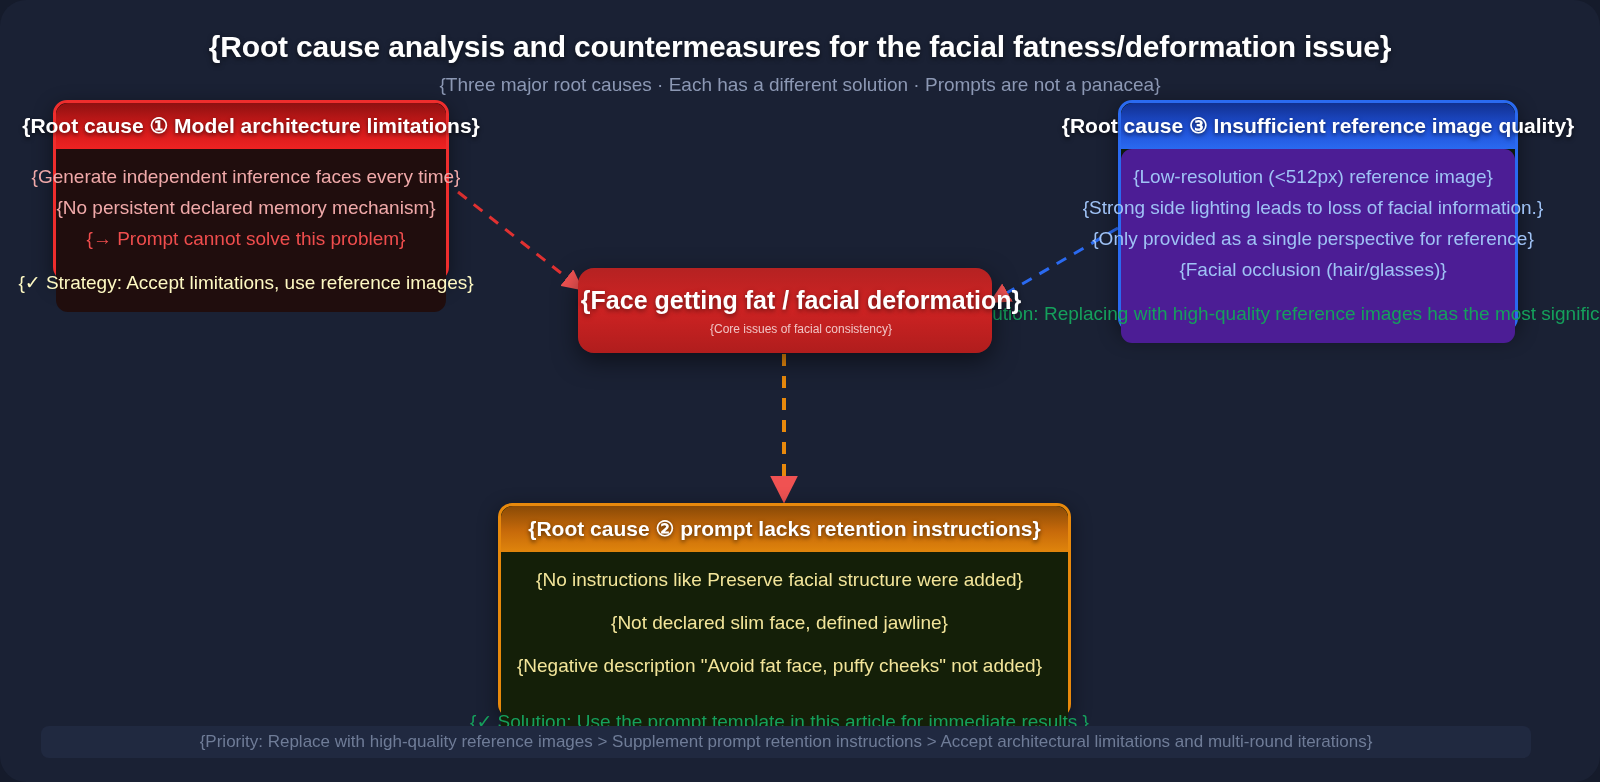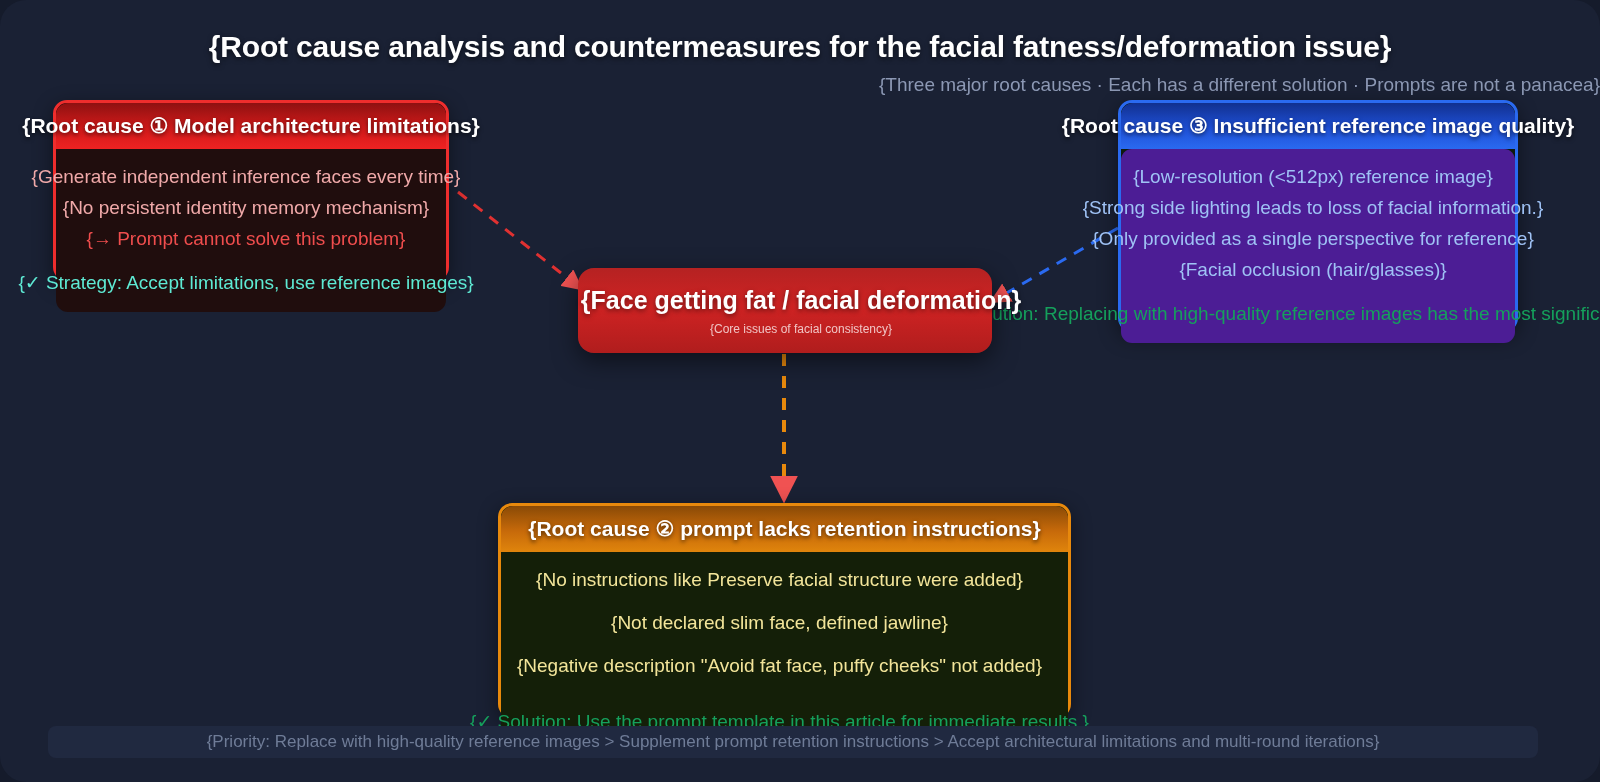"{Three major root causes ·" #subtitle { text-align: right -> center }
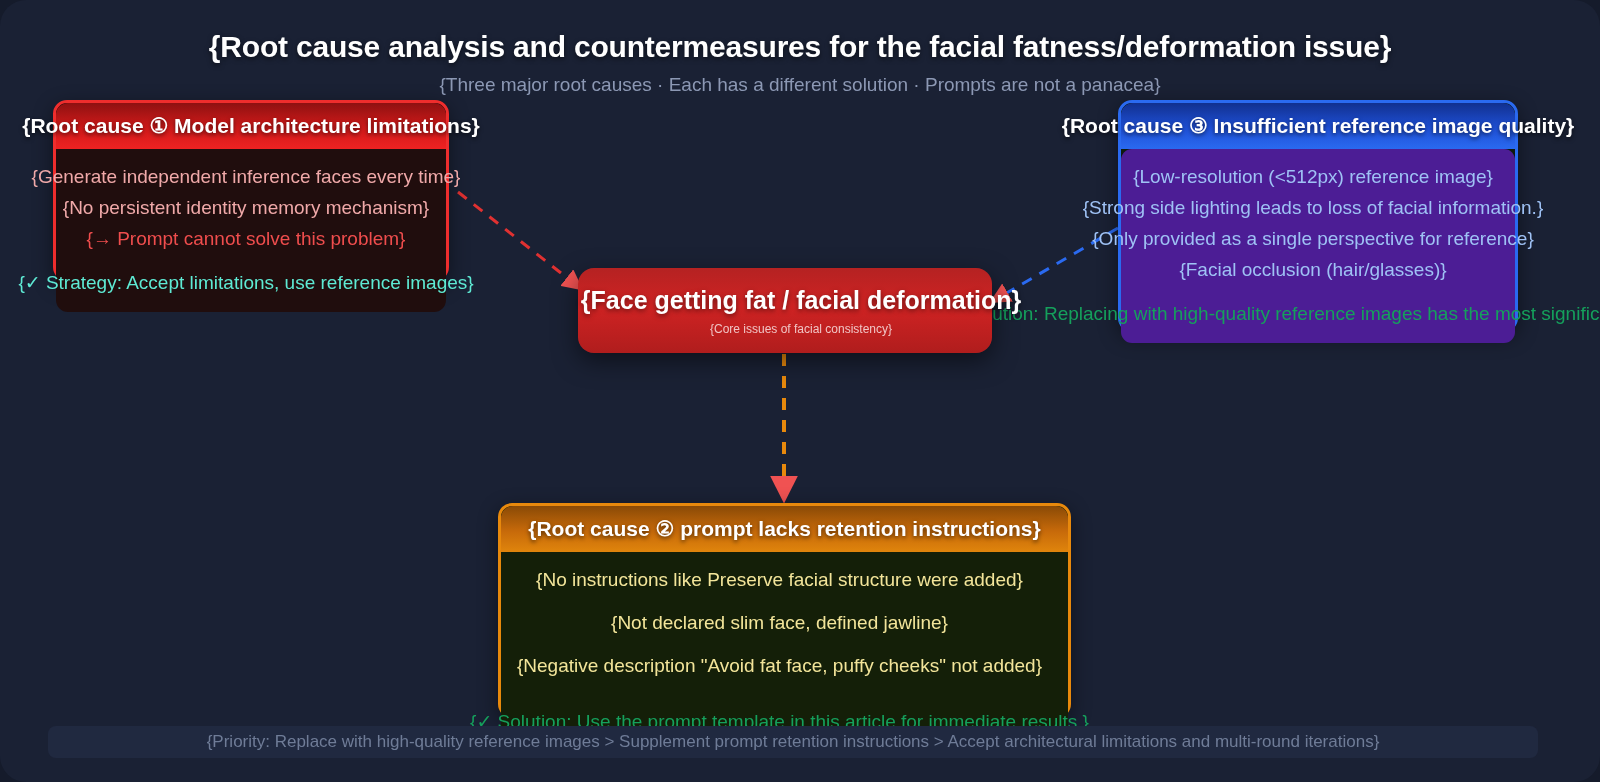"{No persistent identity memory" div.line { text: identity -> declared }
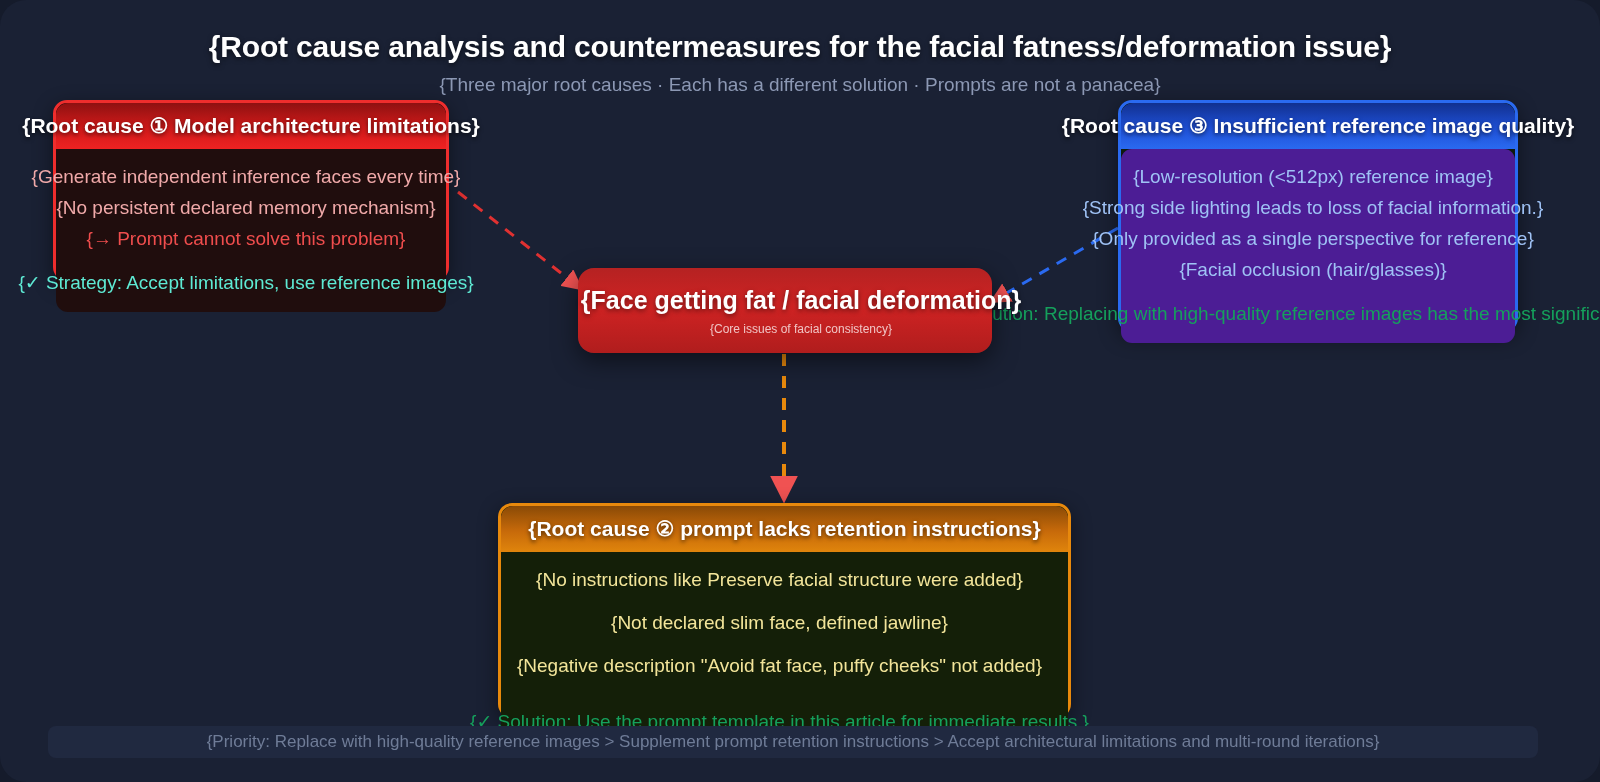"{✓ Strategy: Accept limitations, use" #cause1 .sol { color: #5eead4 -> #fef9c3 }
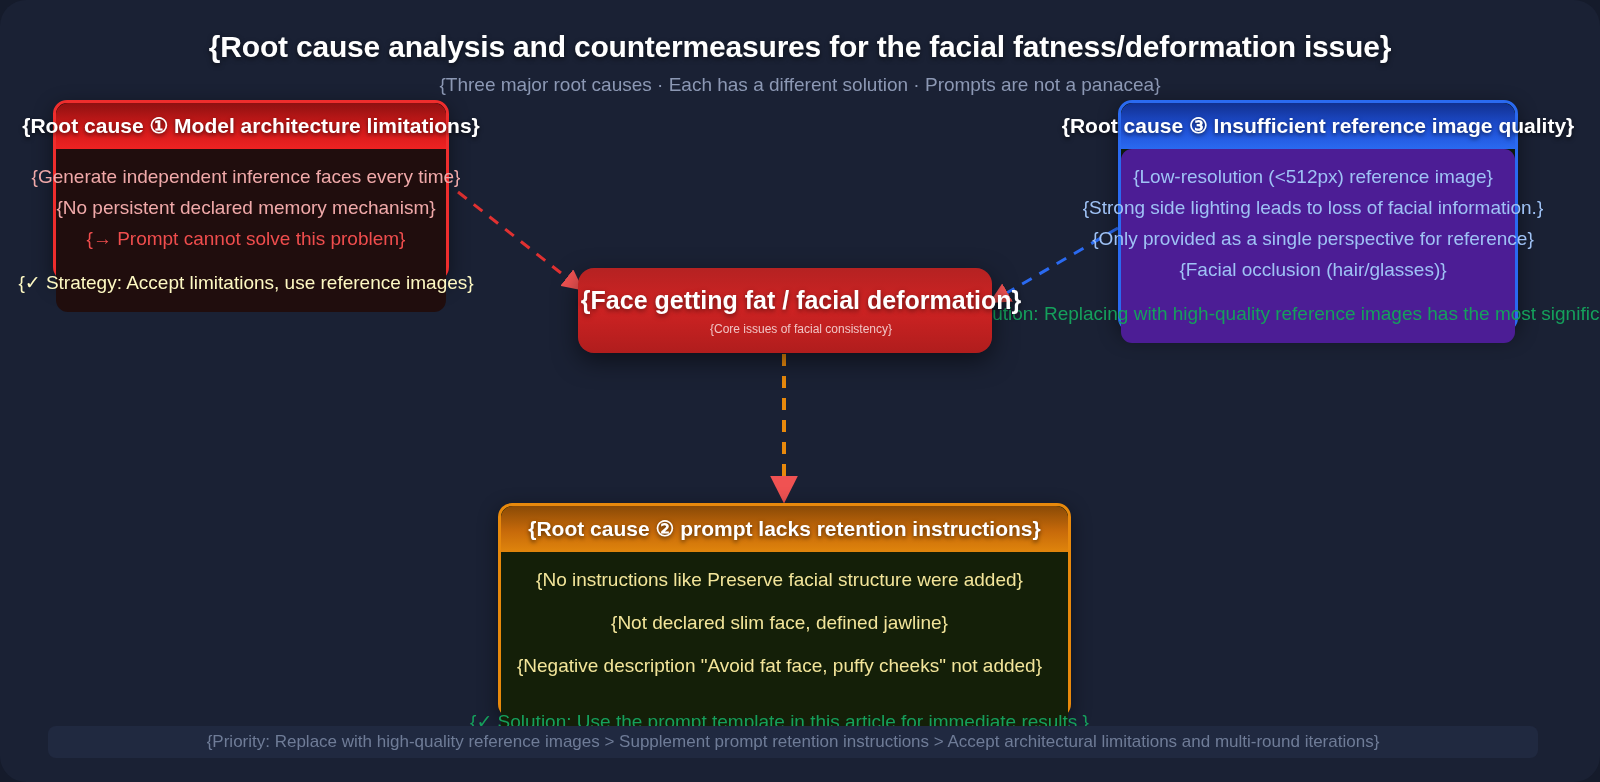"{Priority: Replace with high-quality" #footer { left: 48px -> 41px }
